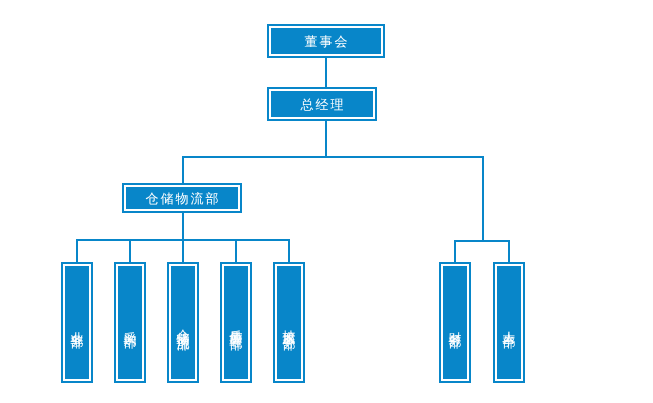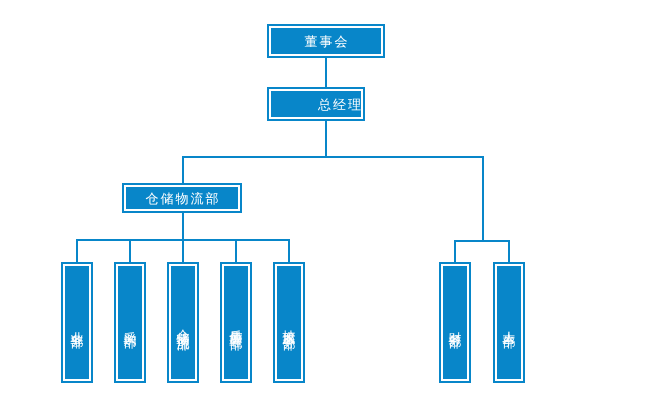"总经理" div.node { justify-content: flex-end -> none; width: 98px -> 110px }
